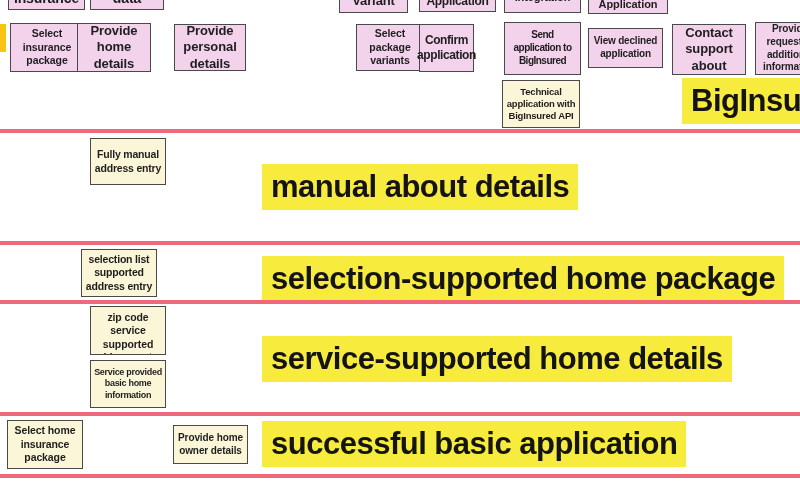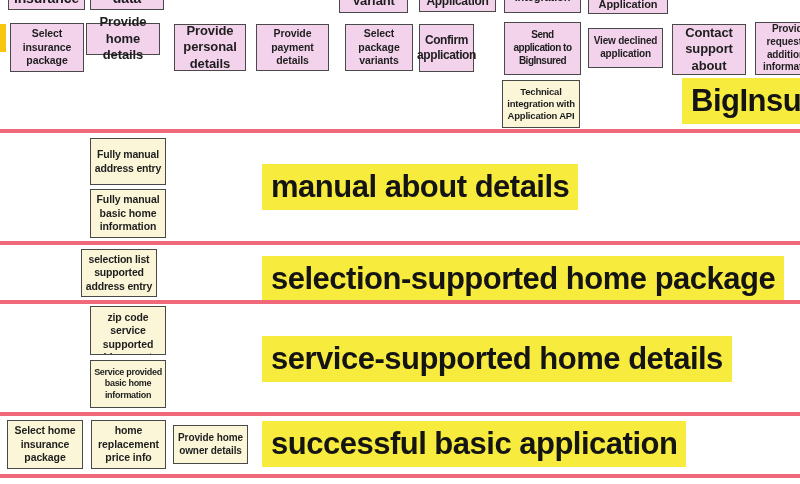"Provide home details" div.card { height: 32px -> 49px; left: 86px -> 77px }
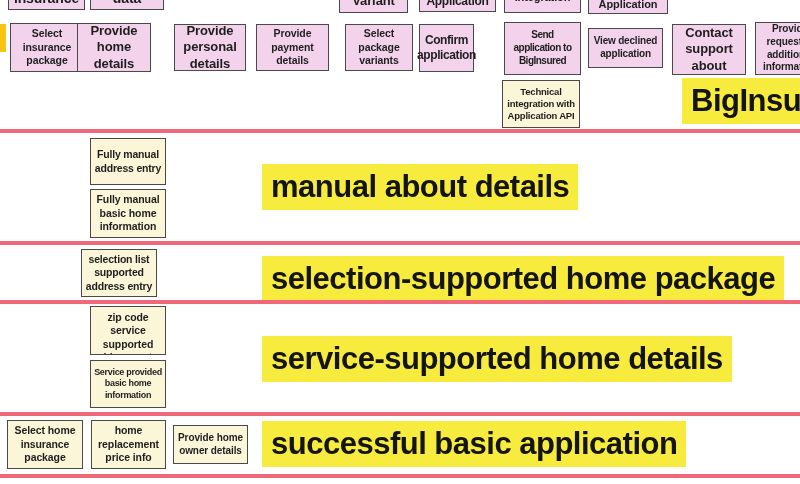"Provide payment details" div.card { html: <div>Provide payment details</div> -> none }
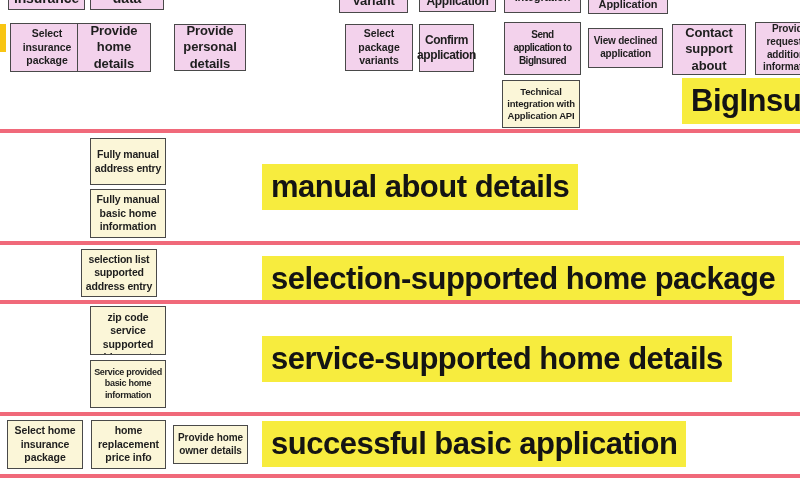"Select package variants" div.card { left: 345px -> 356px }
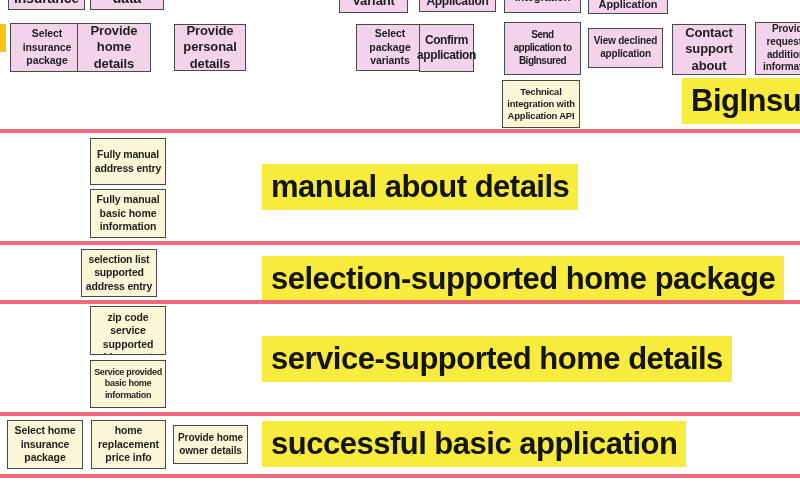"Technical integration with Application" div.card { text: integration with Application -> application with BigInsured }
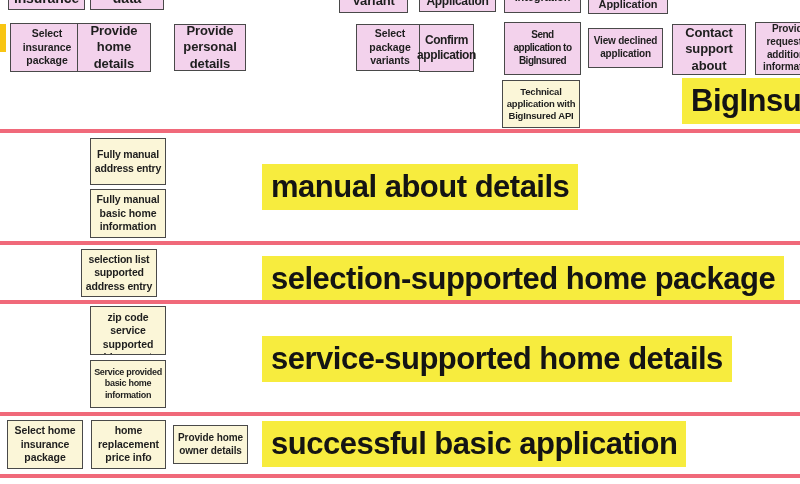"Fully manual basic home information" div.card { html: <div>Fully manual basic home information</div> -> none }
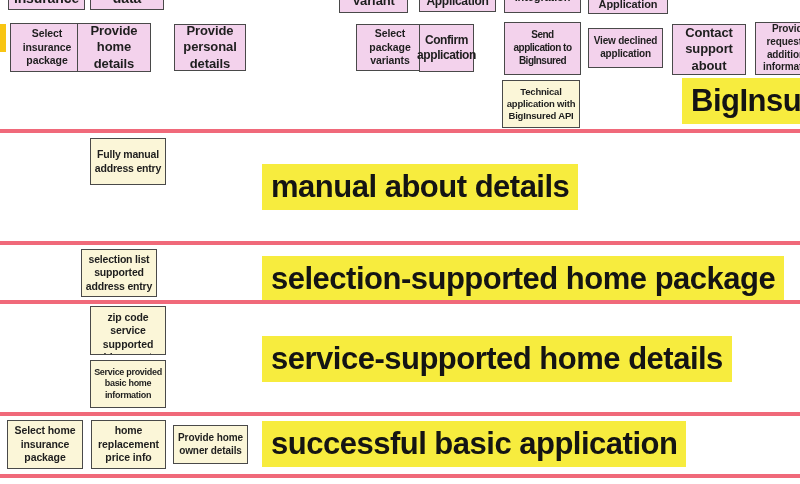"home replacement price info" div.card { html: <div>home replacement price info</div> -> none }
